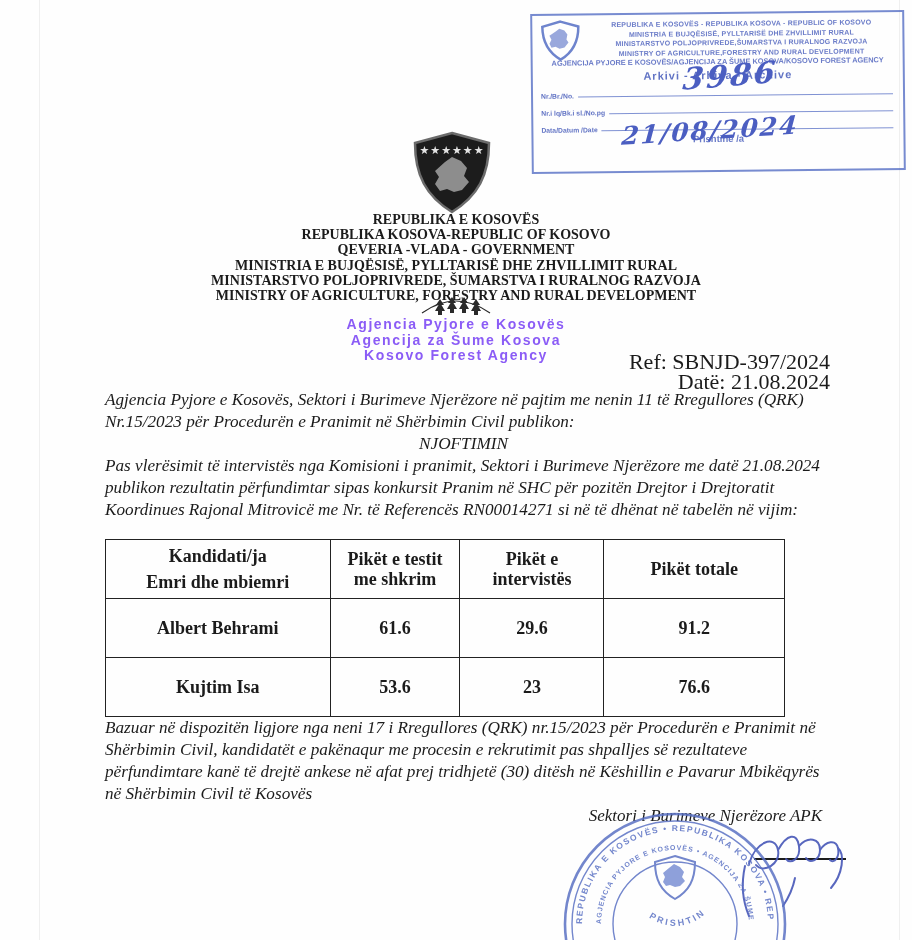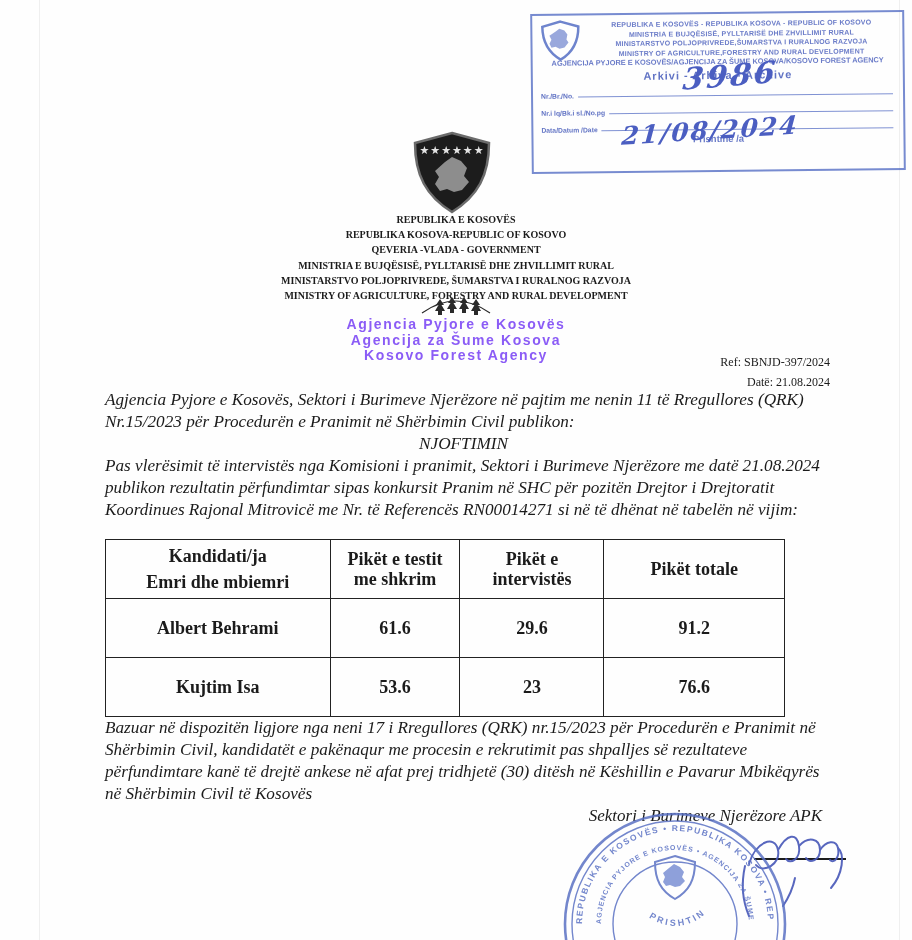"REPUBLIKA E KOSOVËS" .gov-header div { font-size: 10px -> 14px }
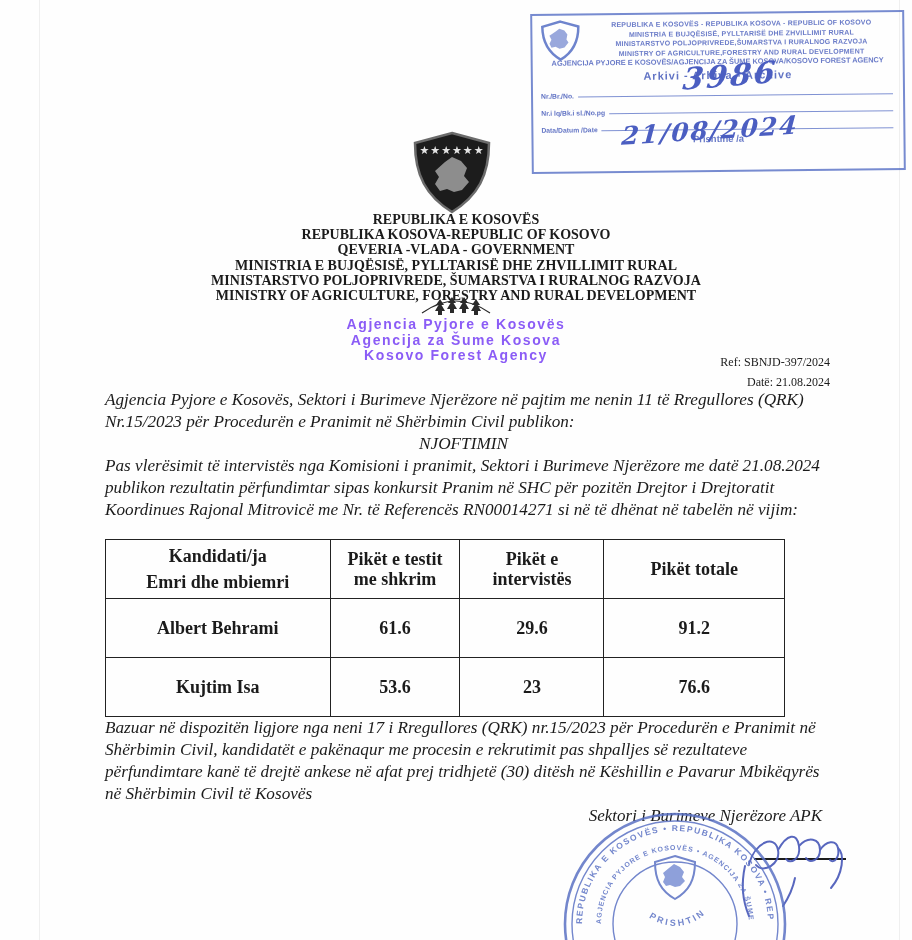"Ref: SBNJD-397/2024" .ref-block { font-size: 12px -> 22px }
